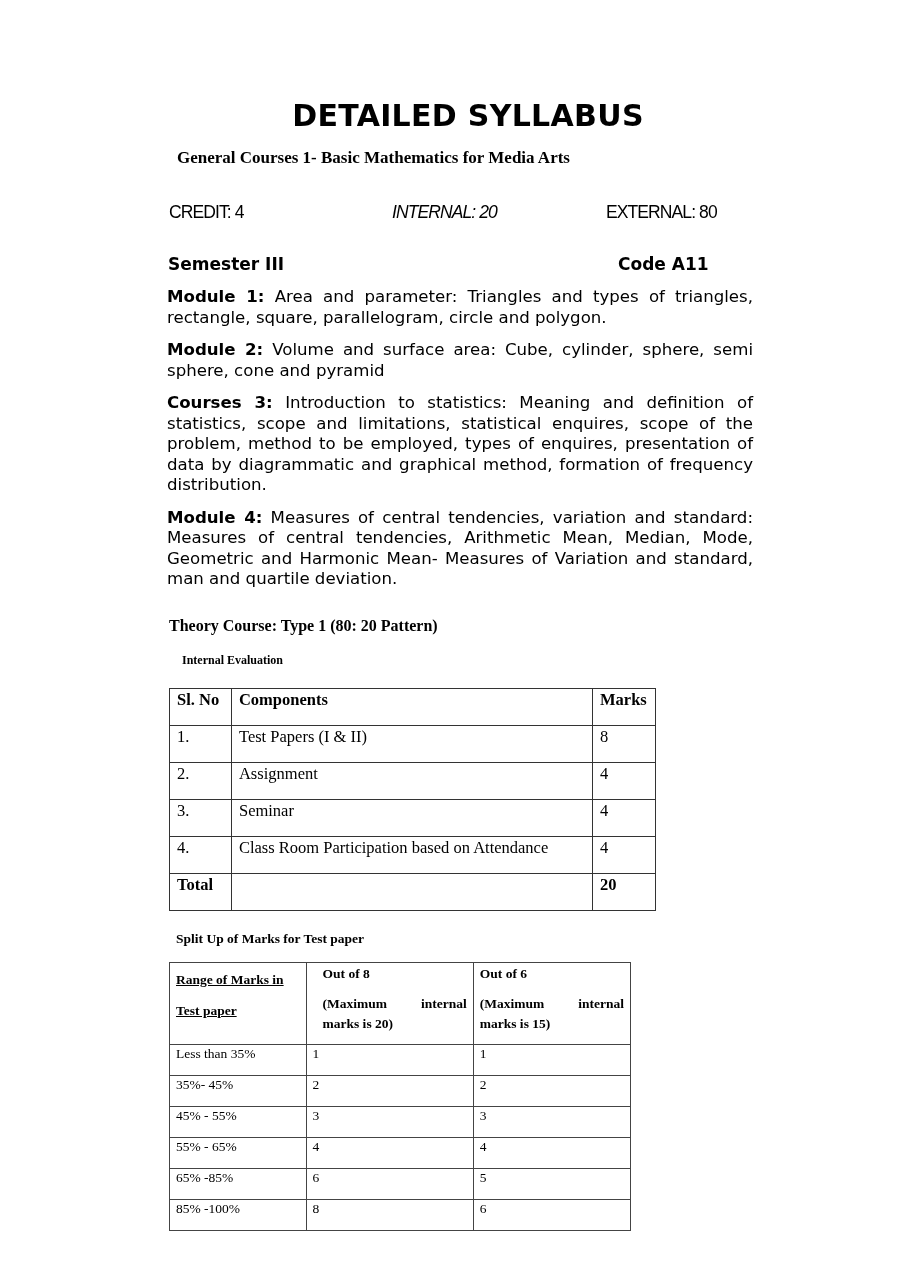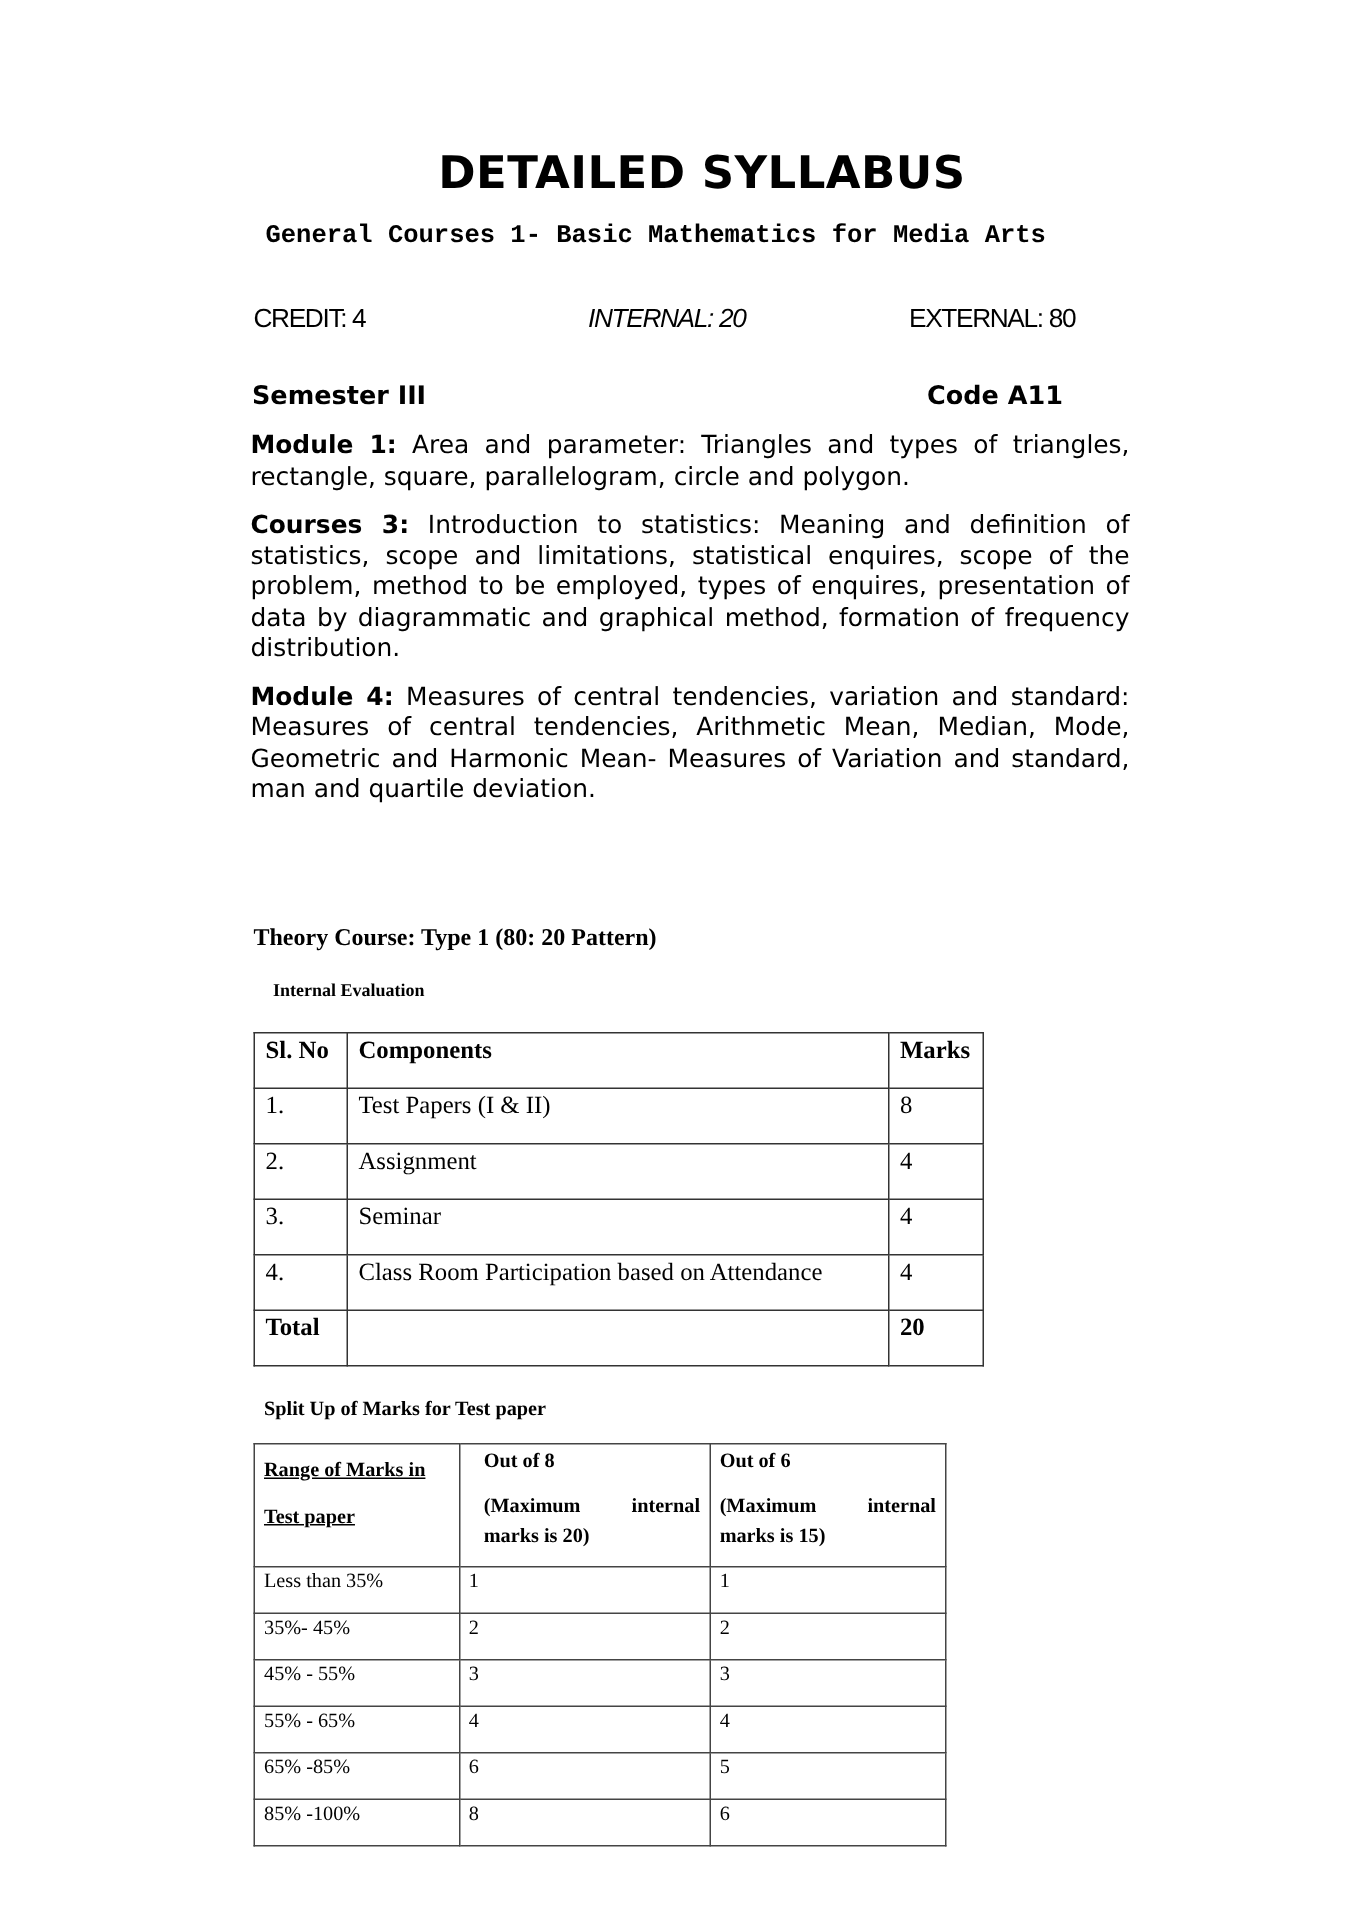"General Courses 1- Basic Mathematics" .subtitle { font-family: Liberation Mono, monospace -> Liberation Serif, serif }
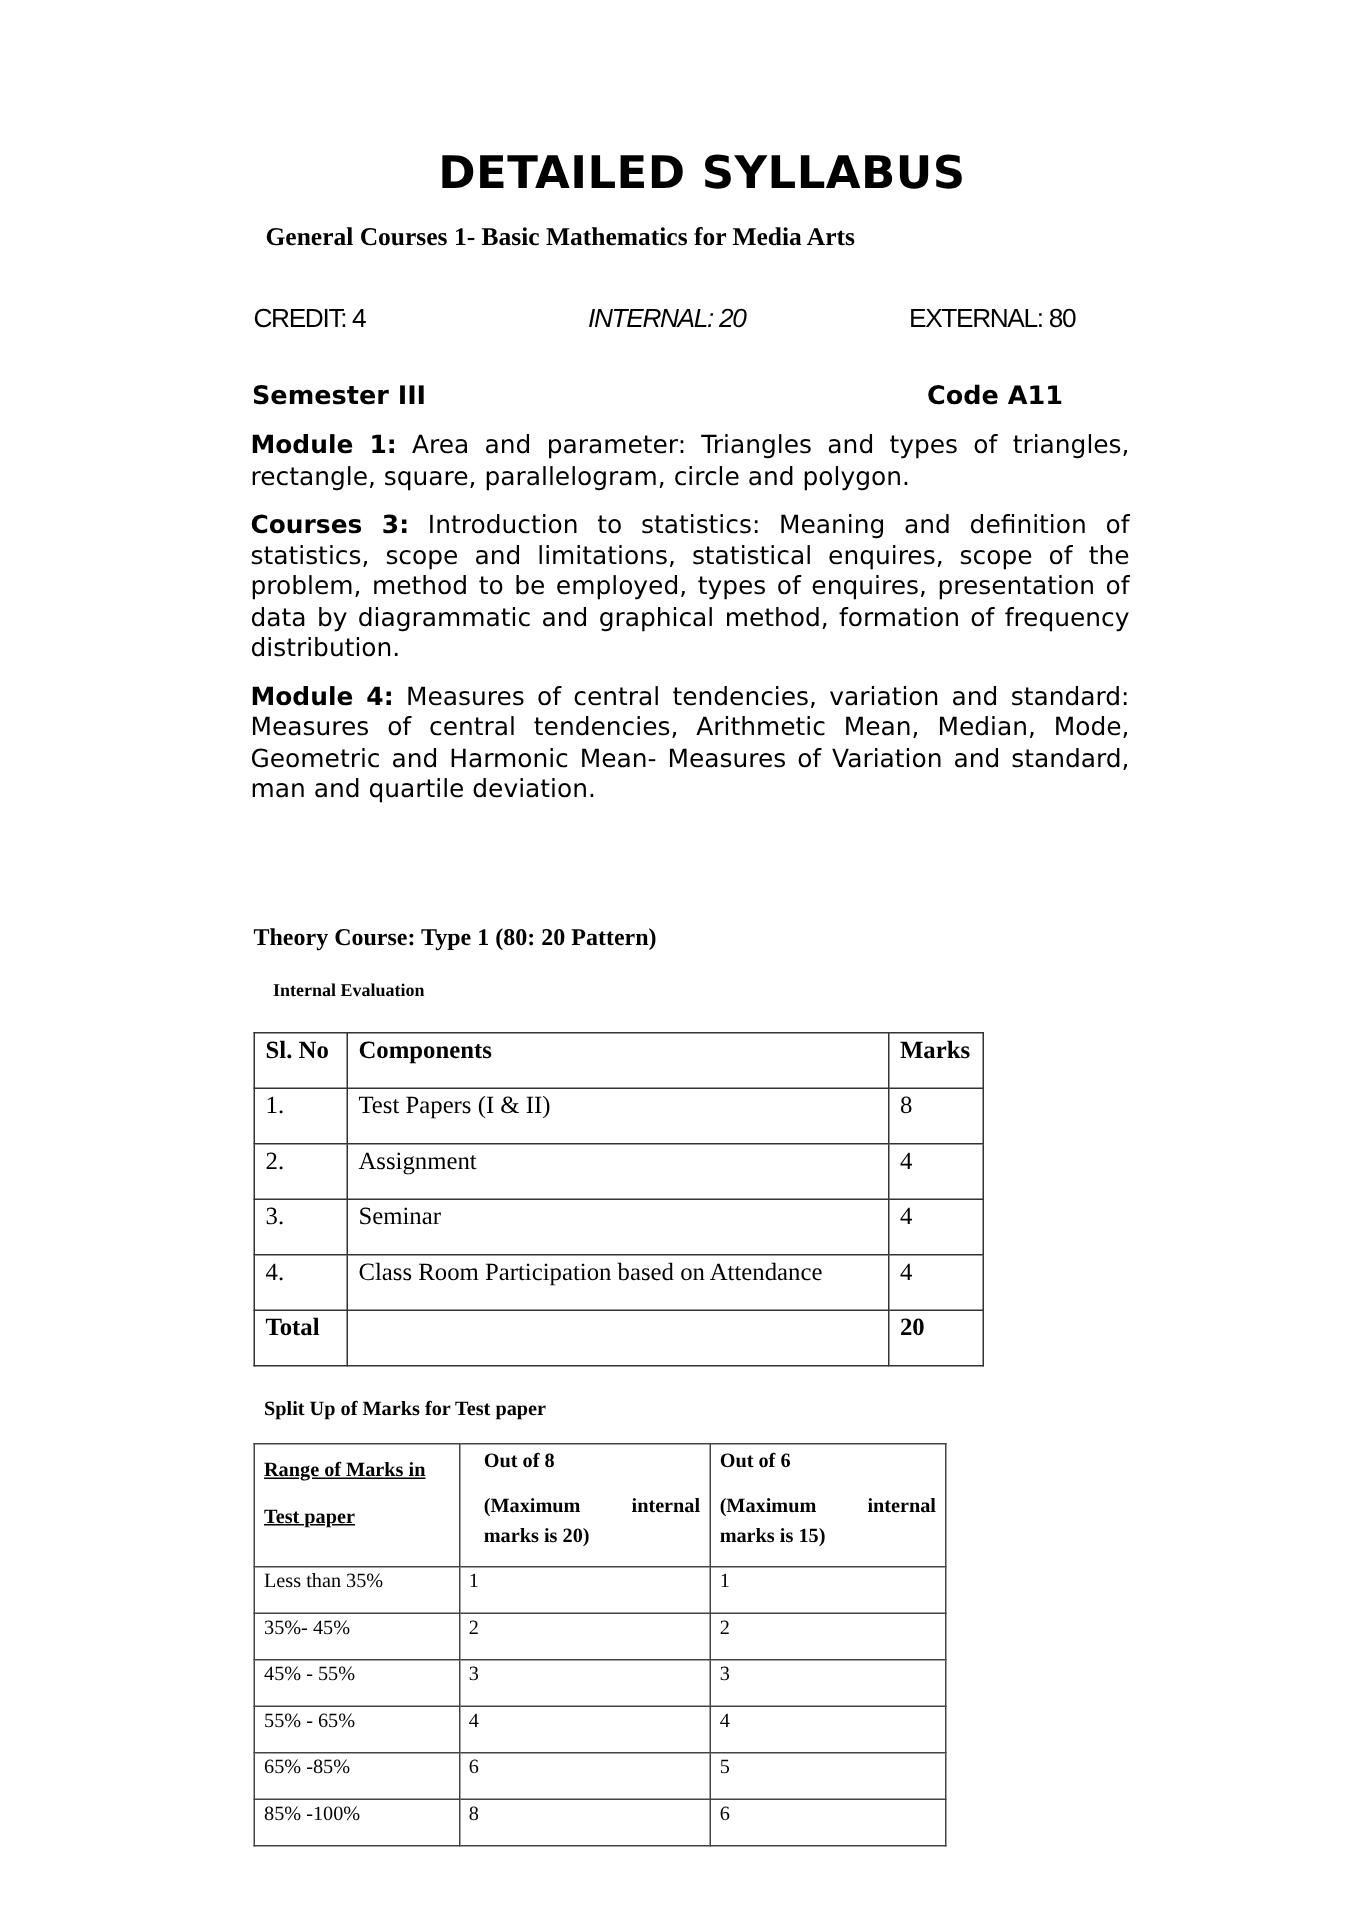"Module 2: Volume and surface" p.module { html: none -> <p><b>Module 2:</b><span> Volume and surface area: Cube, cylinder, sphere, semi sphere, cone and pyramid</span></p> }
